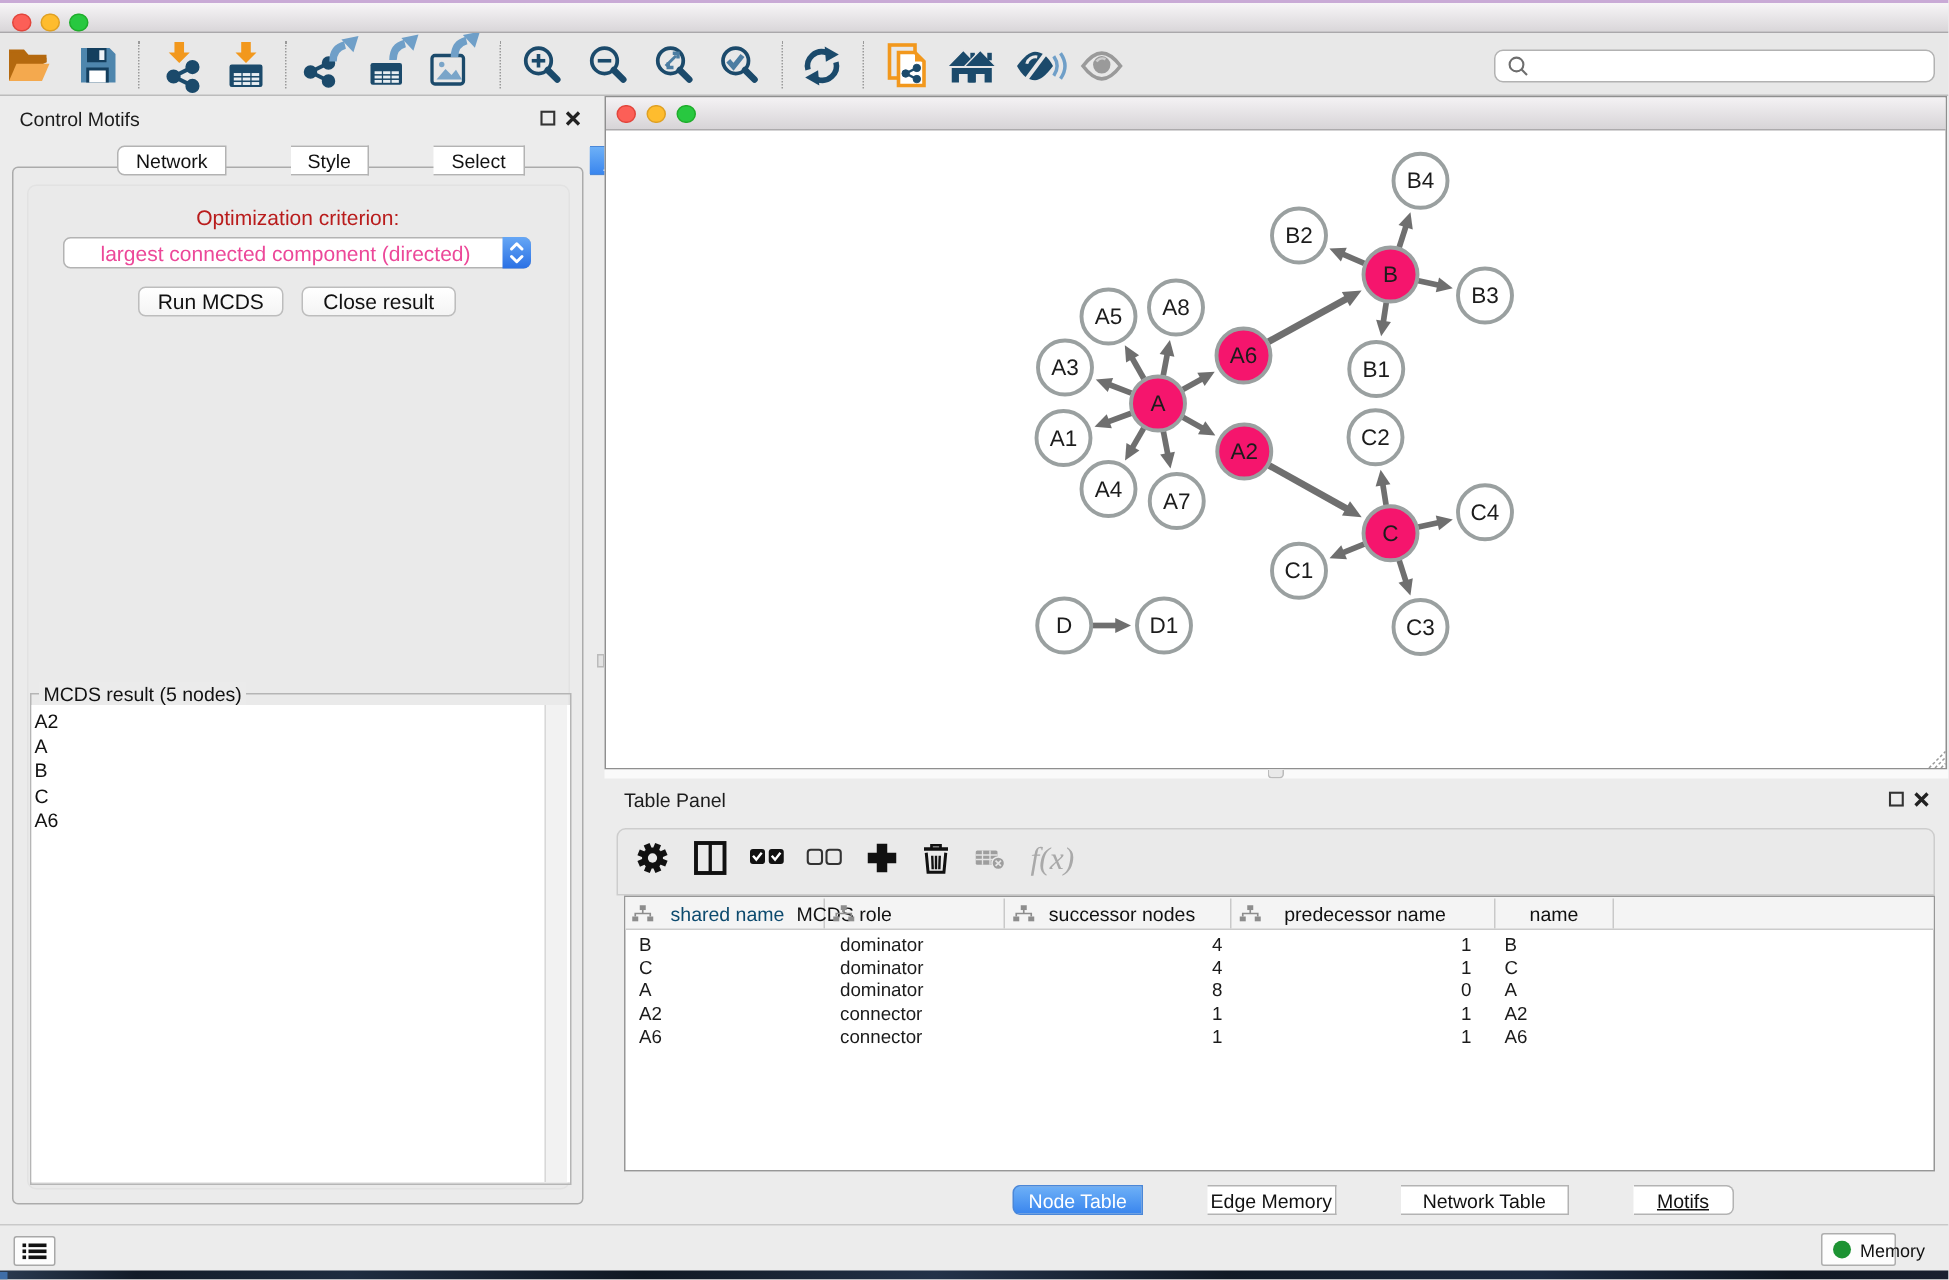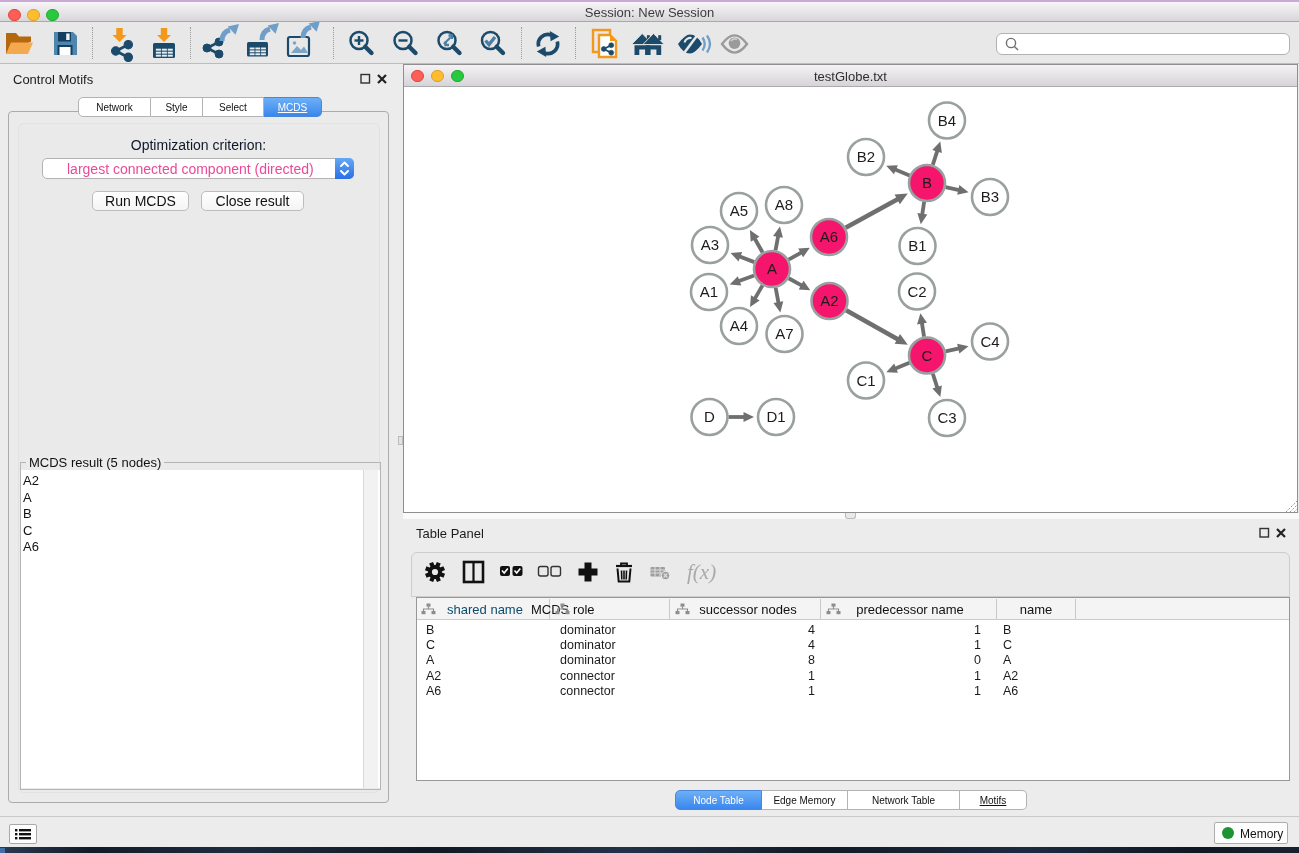"Session: New Session" div.t { html: <div>Session: New Session</div> -> none }
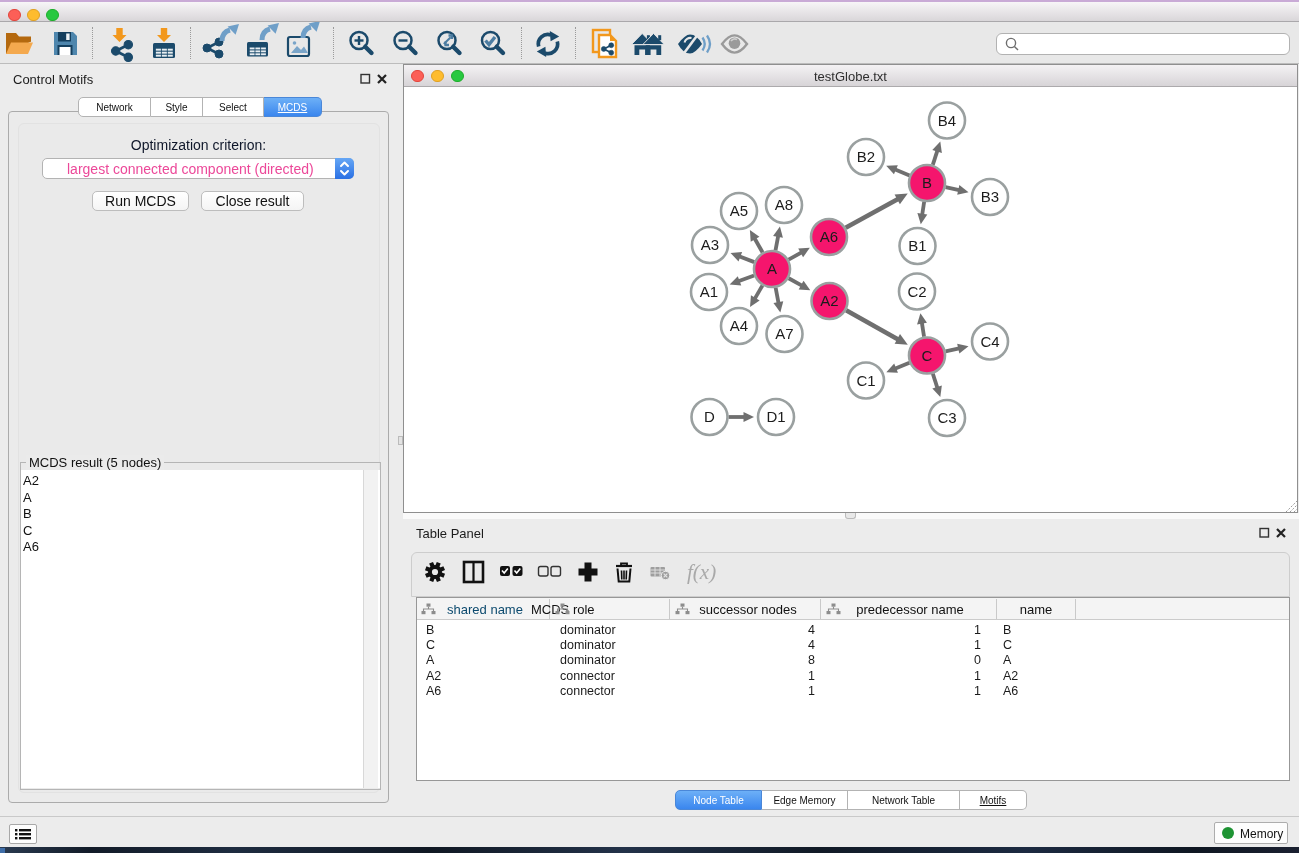"testGlobe.txt" div { html: <div>testGlobe.txt</div> -> none }
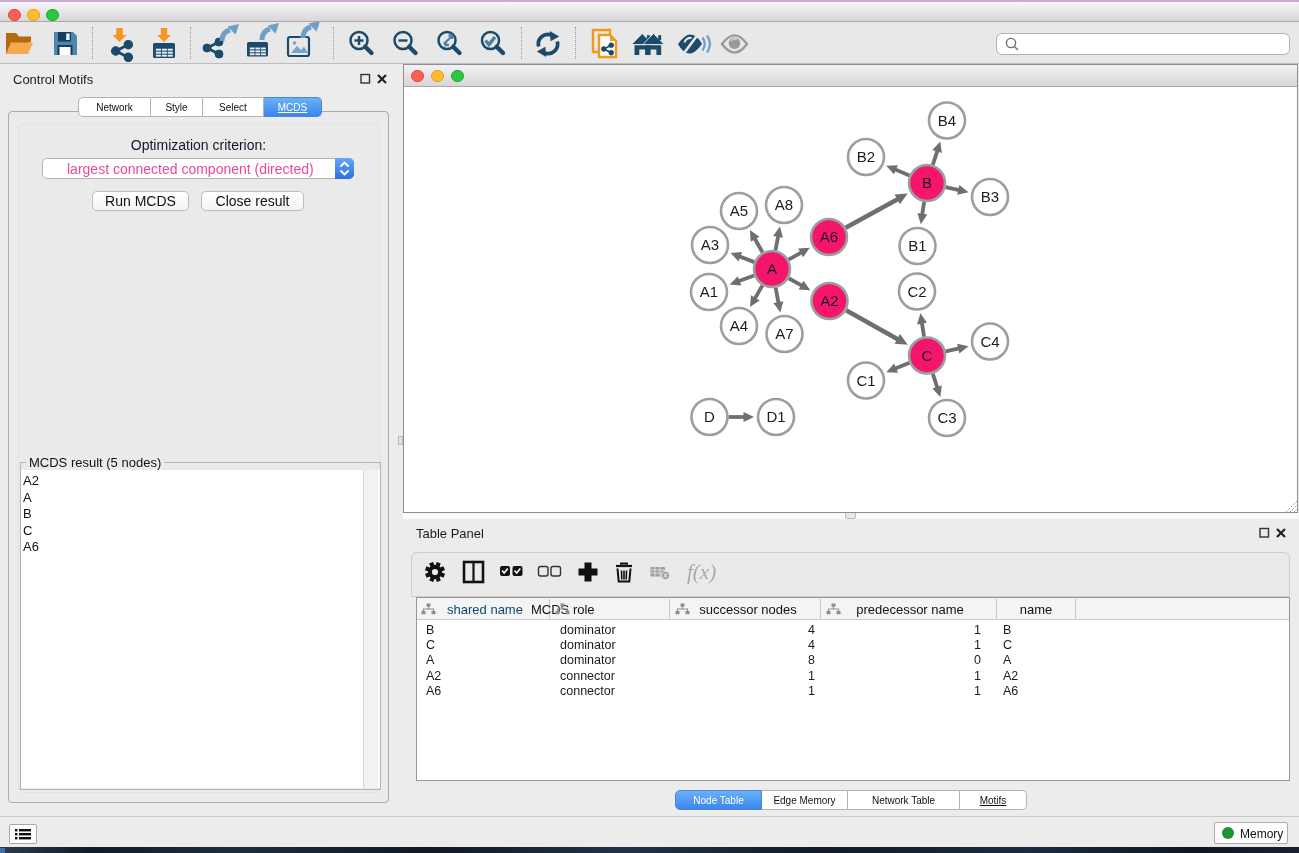"Network" .tabseg { font-size: 10px -> 13px; gap: none -> 43px }
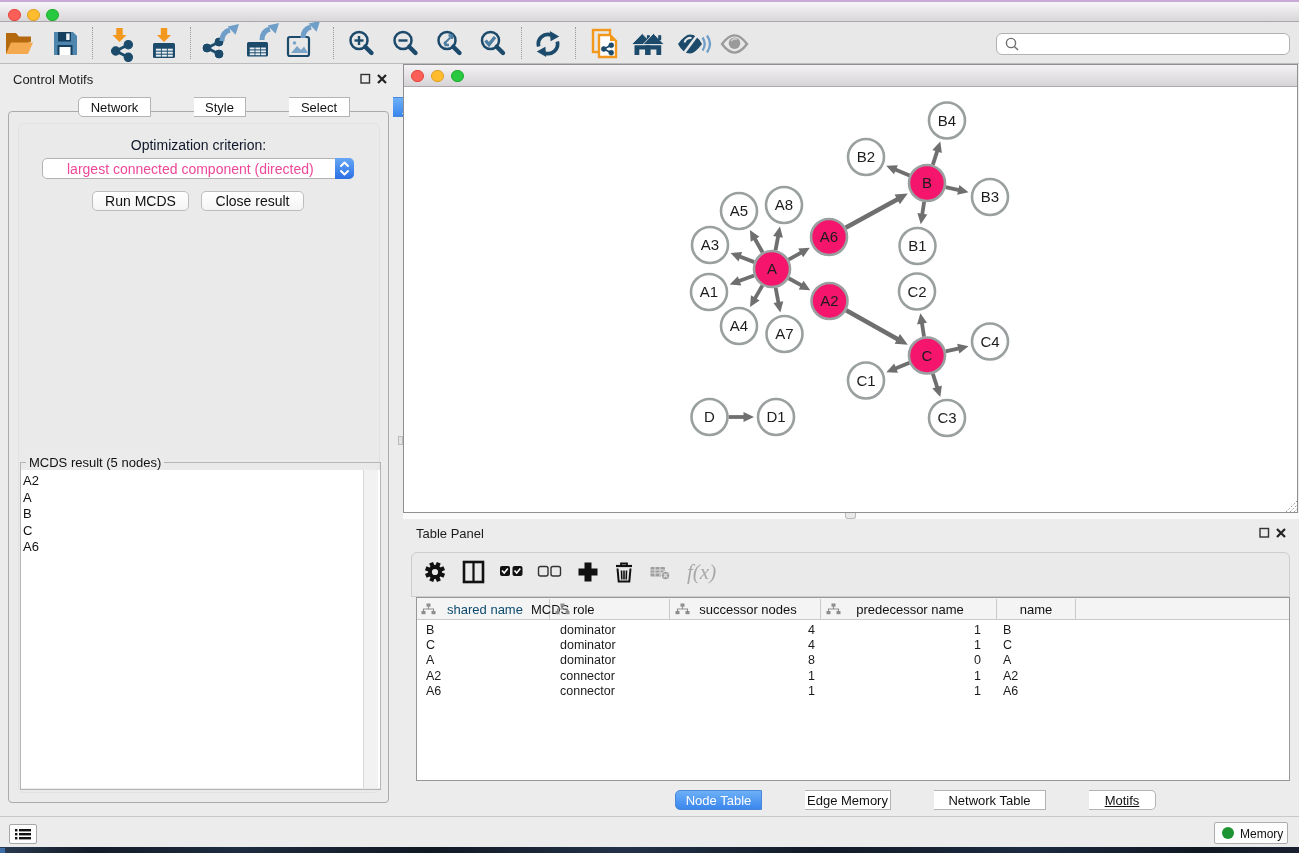"Optimization criterion:" div.abs { color: #0f172a -> #b91c1c }
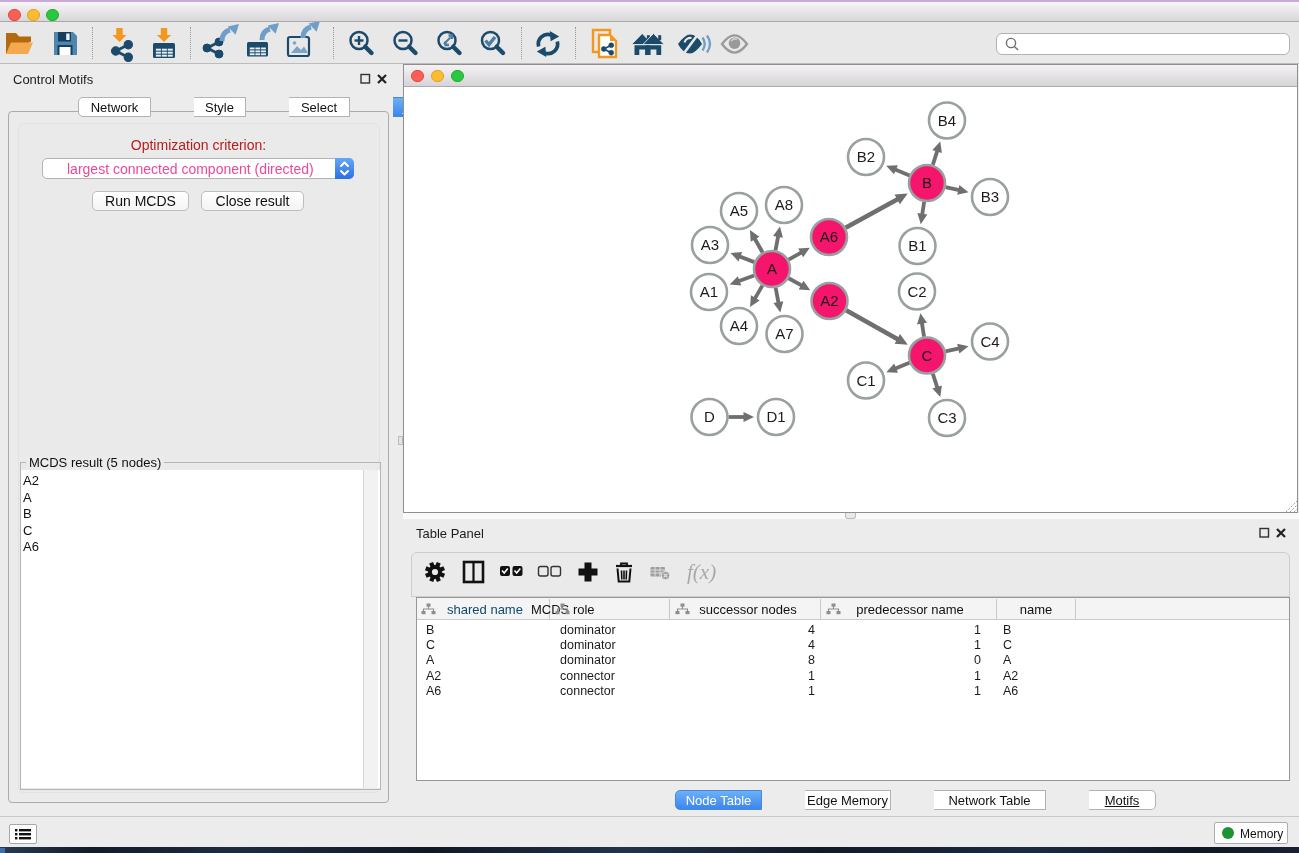"Memory" div.abs { width: 74px -> 50px }
